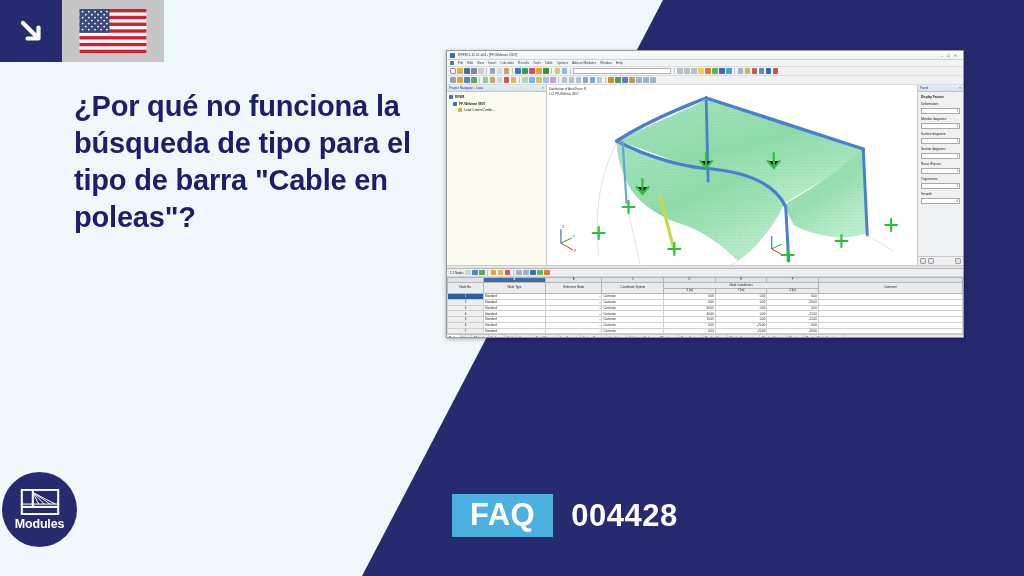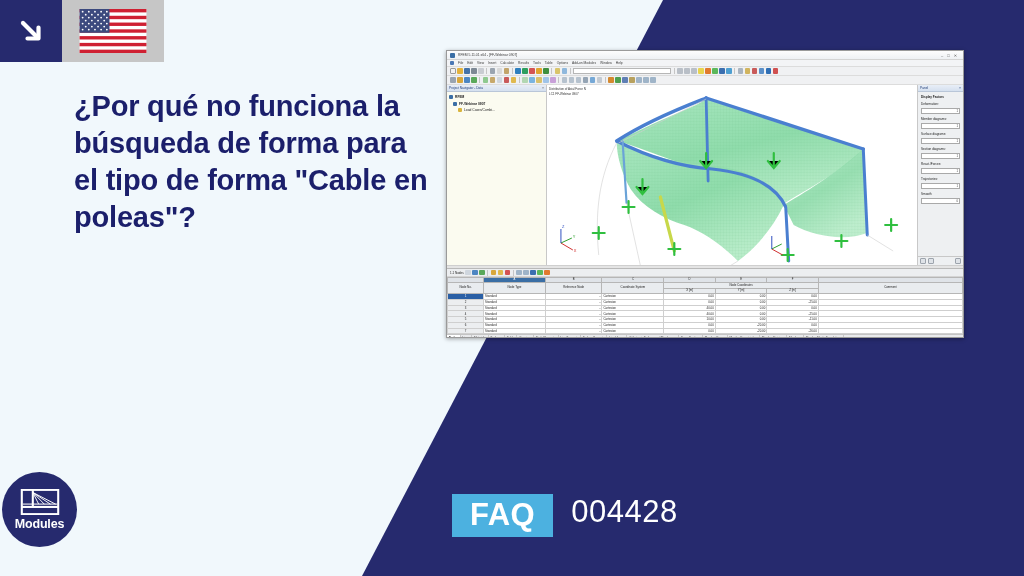"¿Por qué no funciona la" div.headline { text: forma para el tipo de forma -> tipo para el tipo de barra }
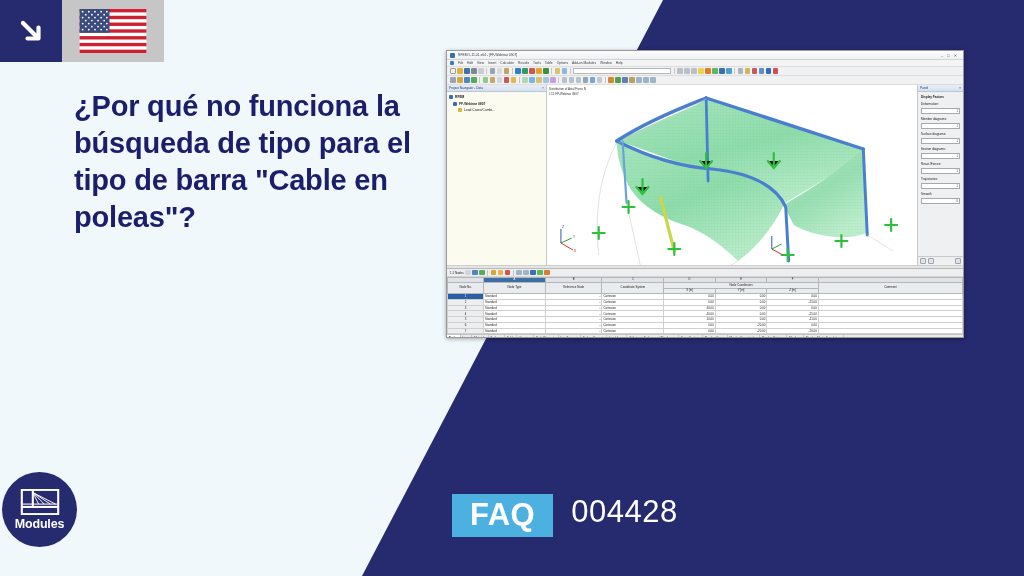"FAQ" .faq-wrap { align-items: flex-start -> center }
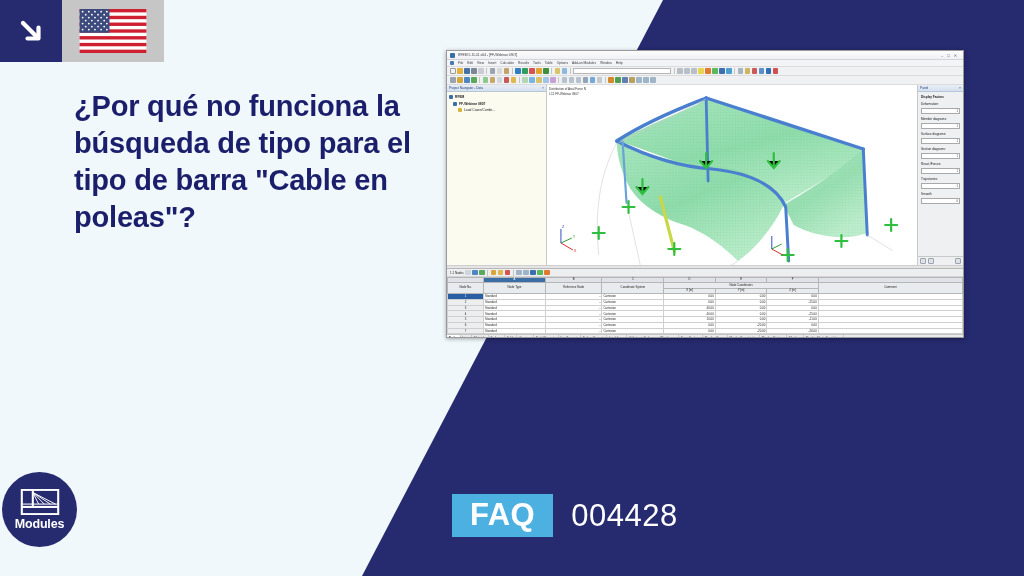"004428" .faq-number { font-weight: normal -> bold }
